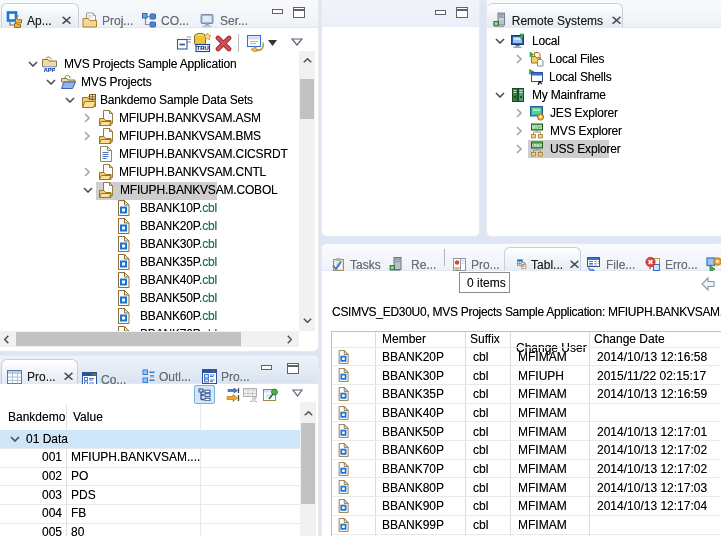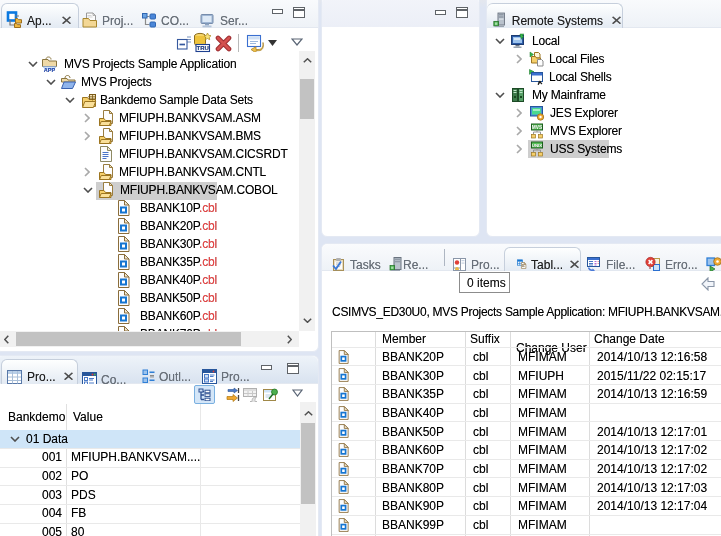"USS Systems" span { text: Systems -> Explorer }
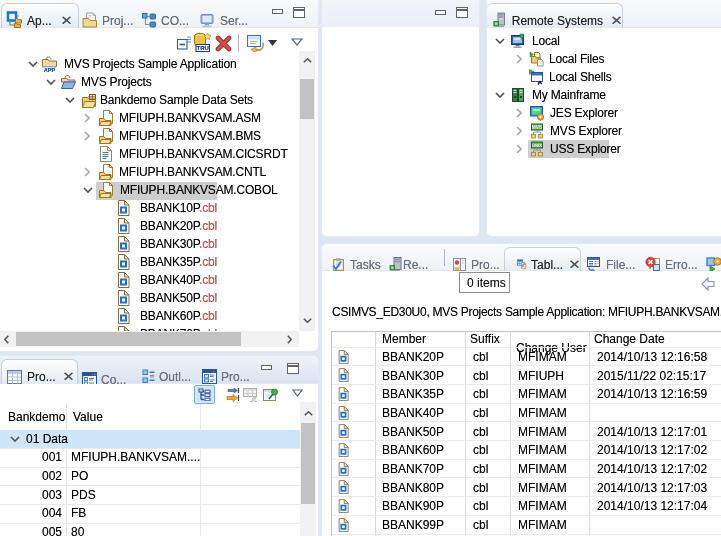".cbl" .sfx { color: #ef4444 -> #0f766e }
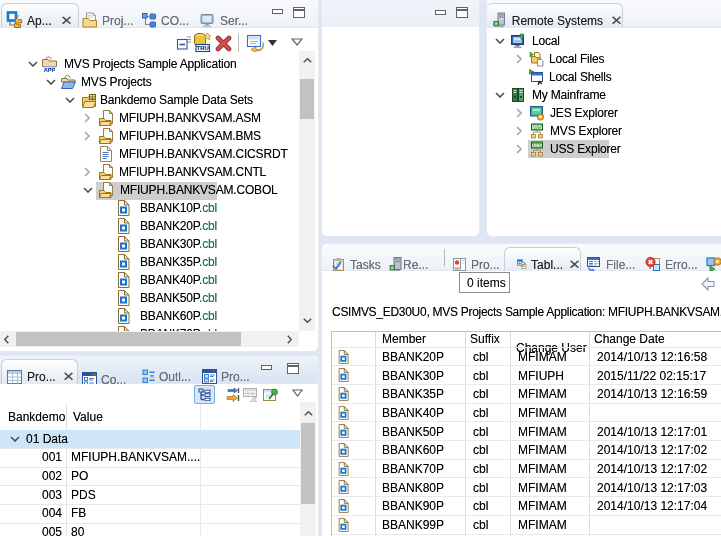"Re..." span { margin-left: 0 -> 8px }
